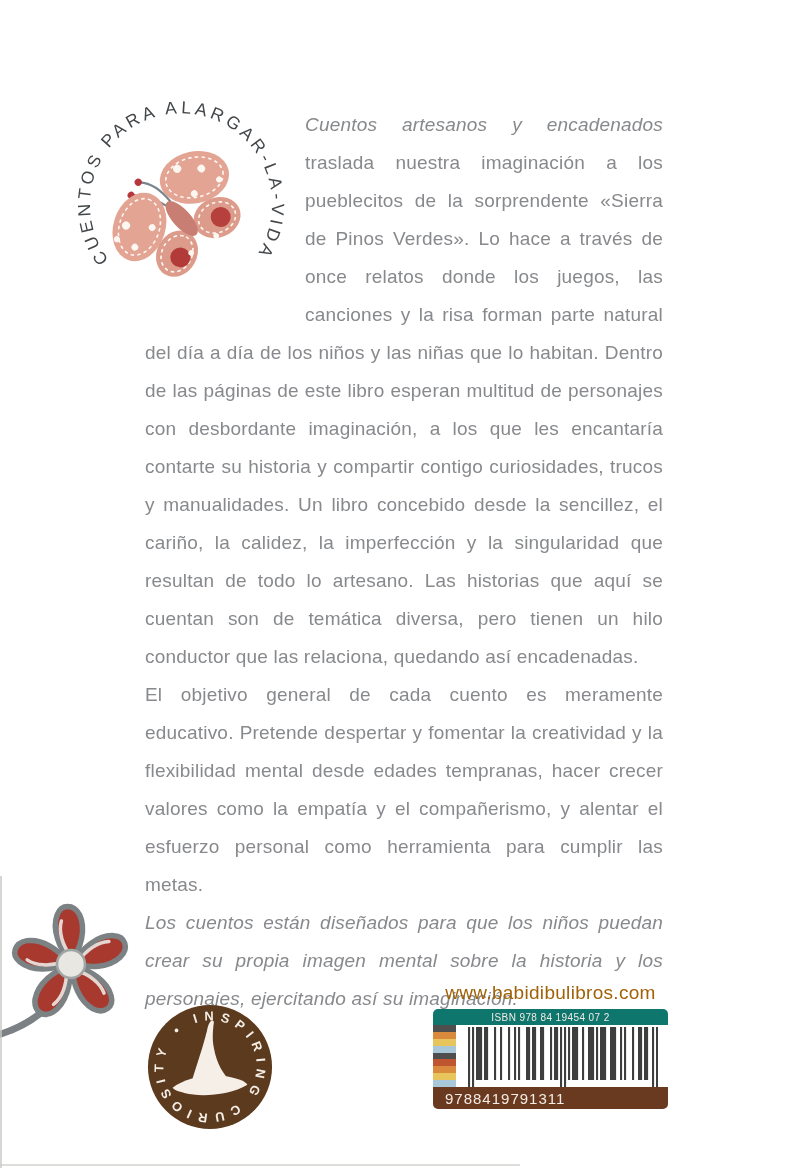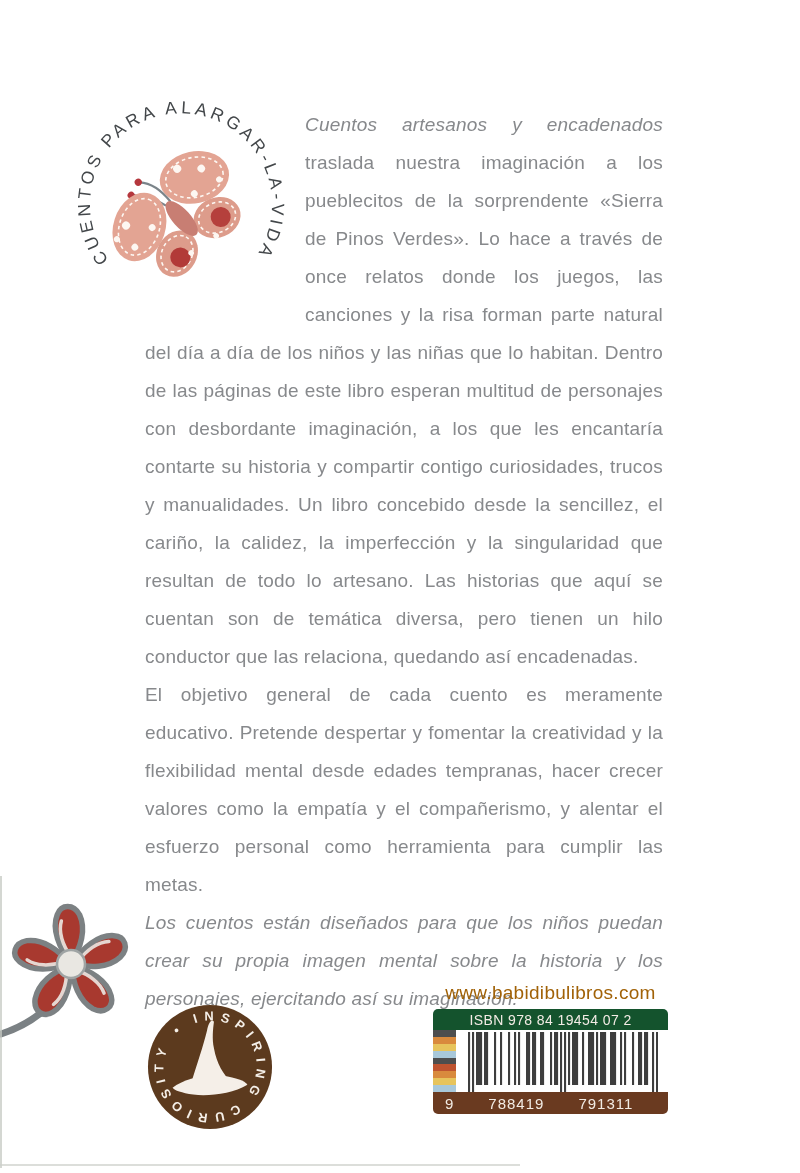"ISBN 978 84 19454 07" .bc-header { background: #14532d -> #0f766e; font-size: 14px -> 10px }
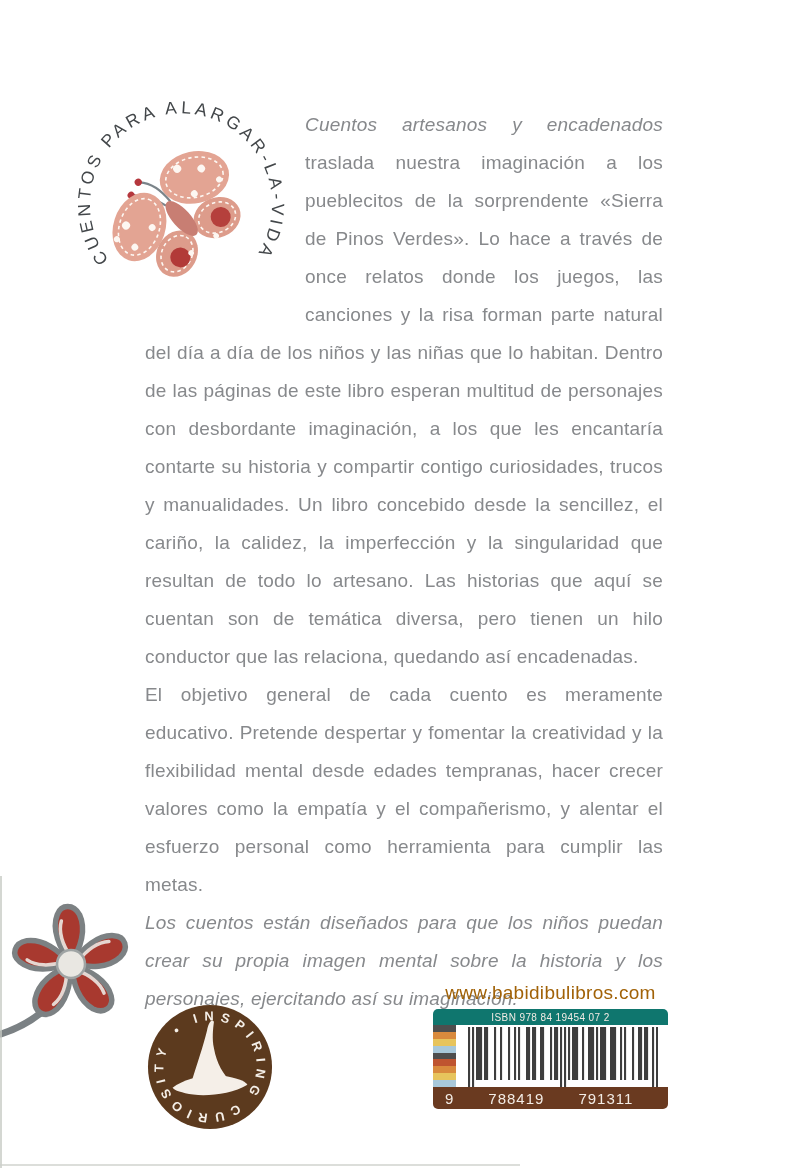"788419" .bc-footer span + span { margin-left: 34px -> none }
